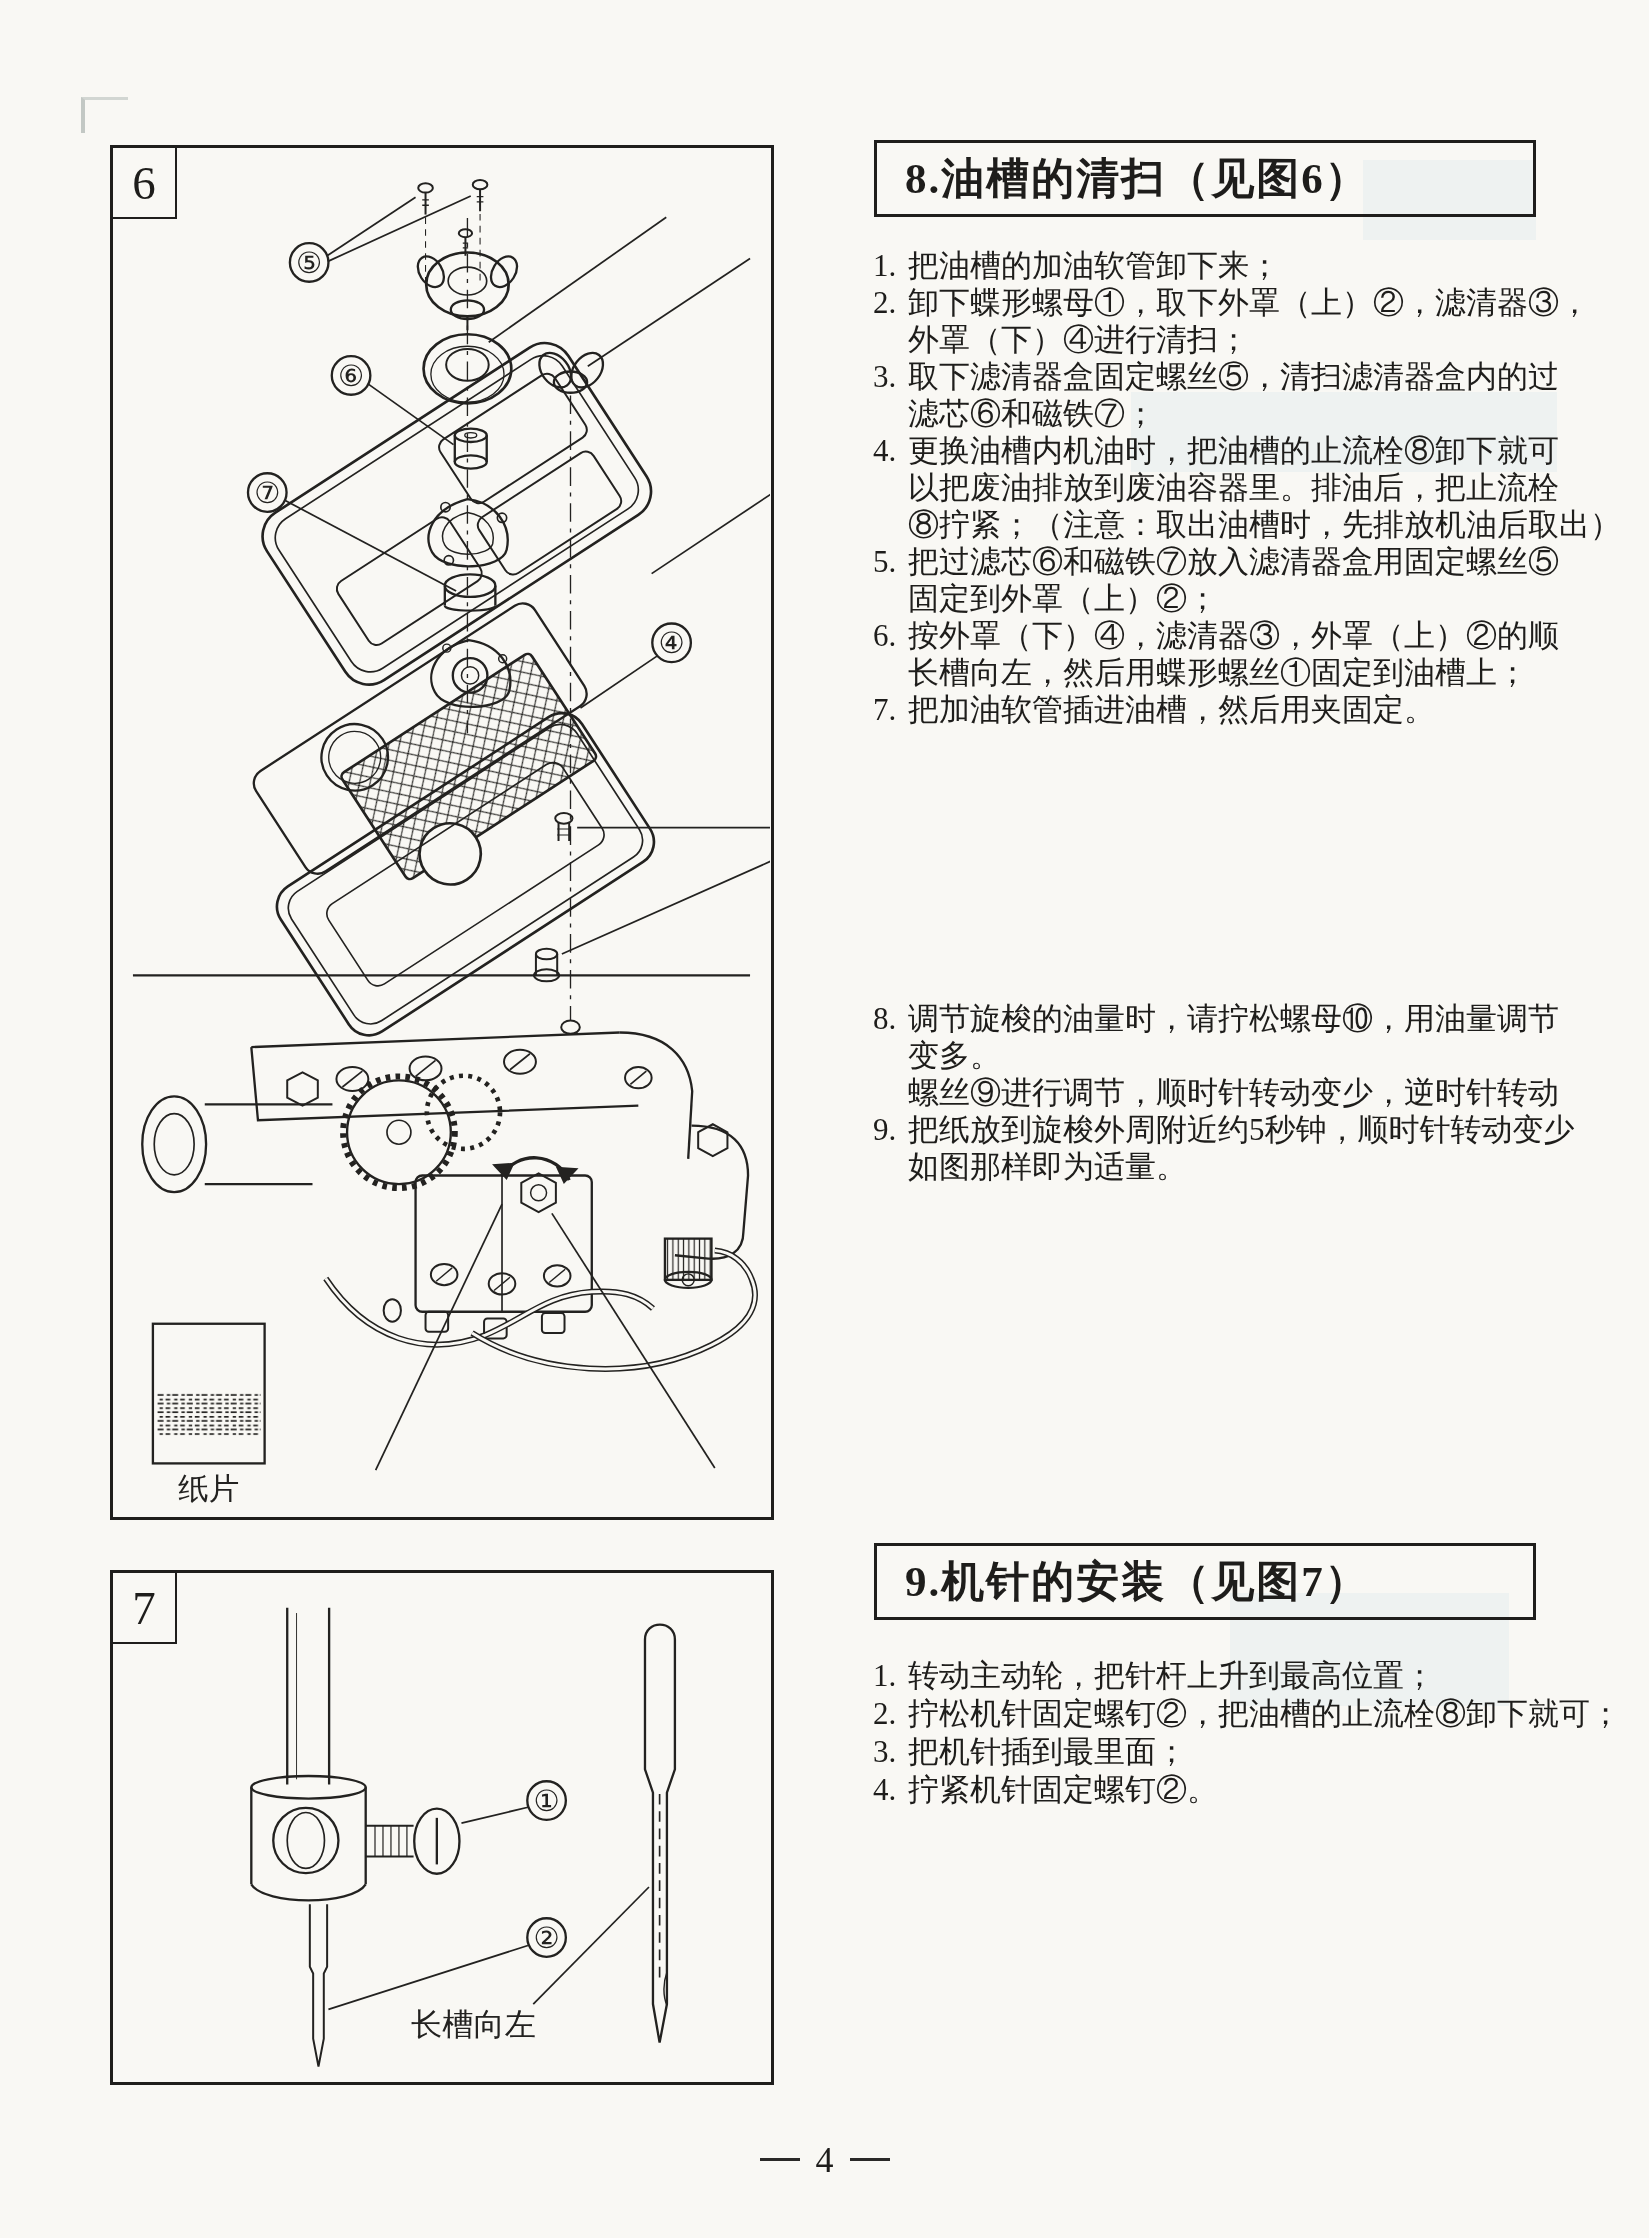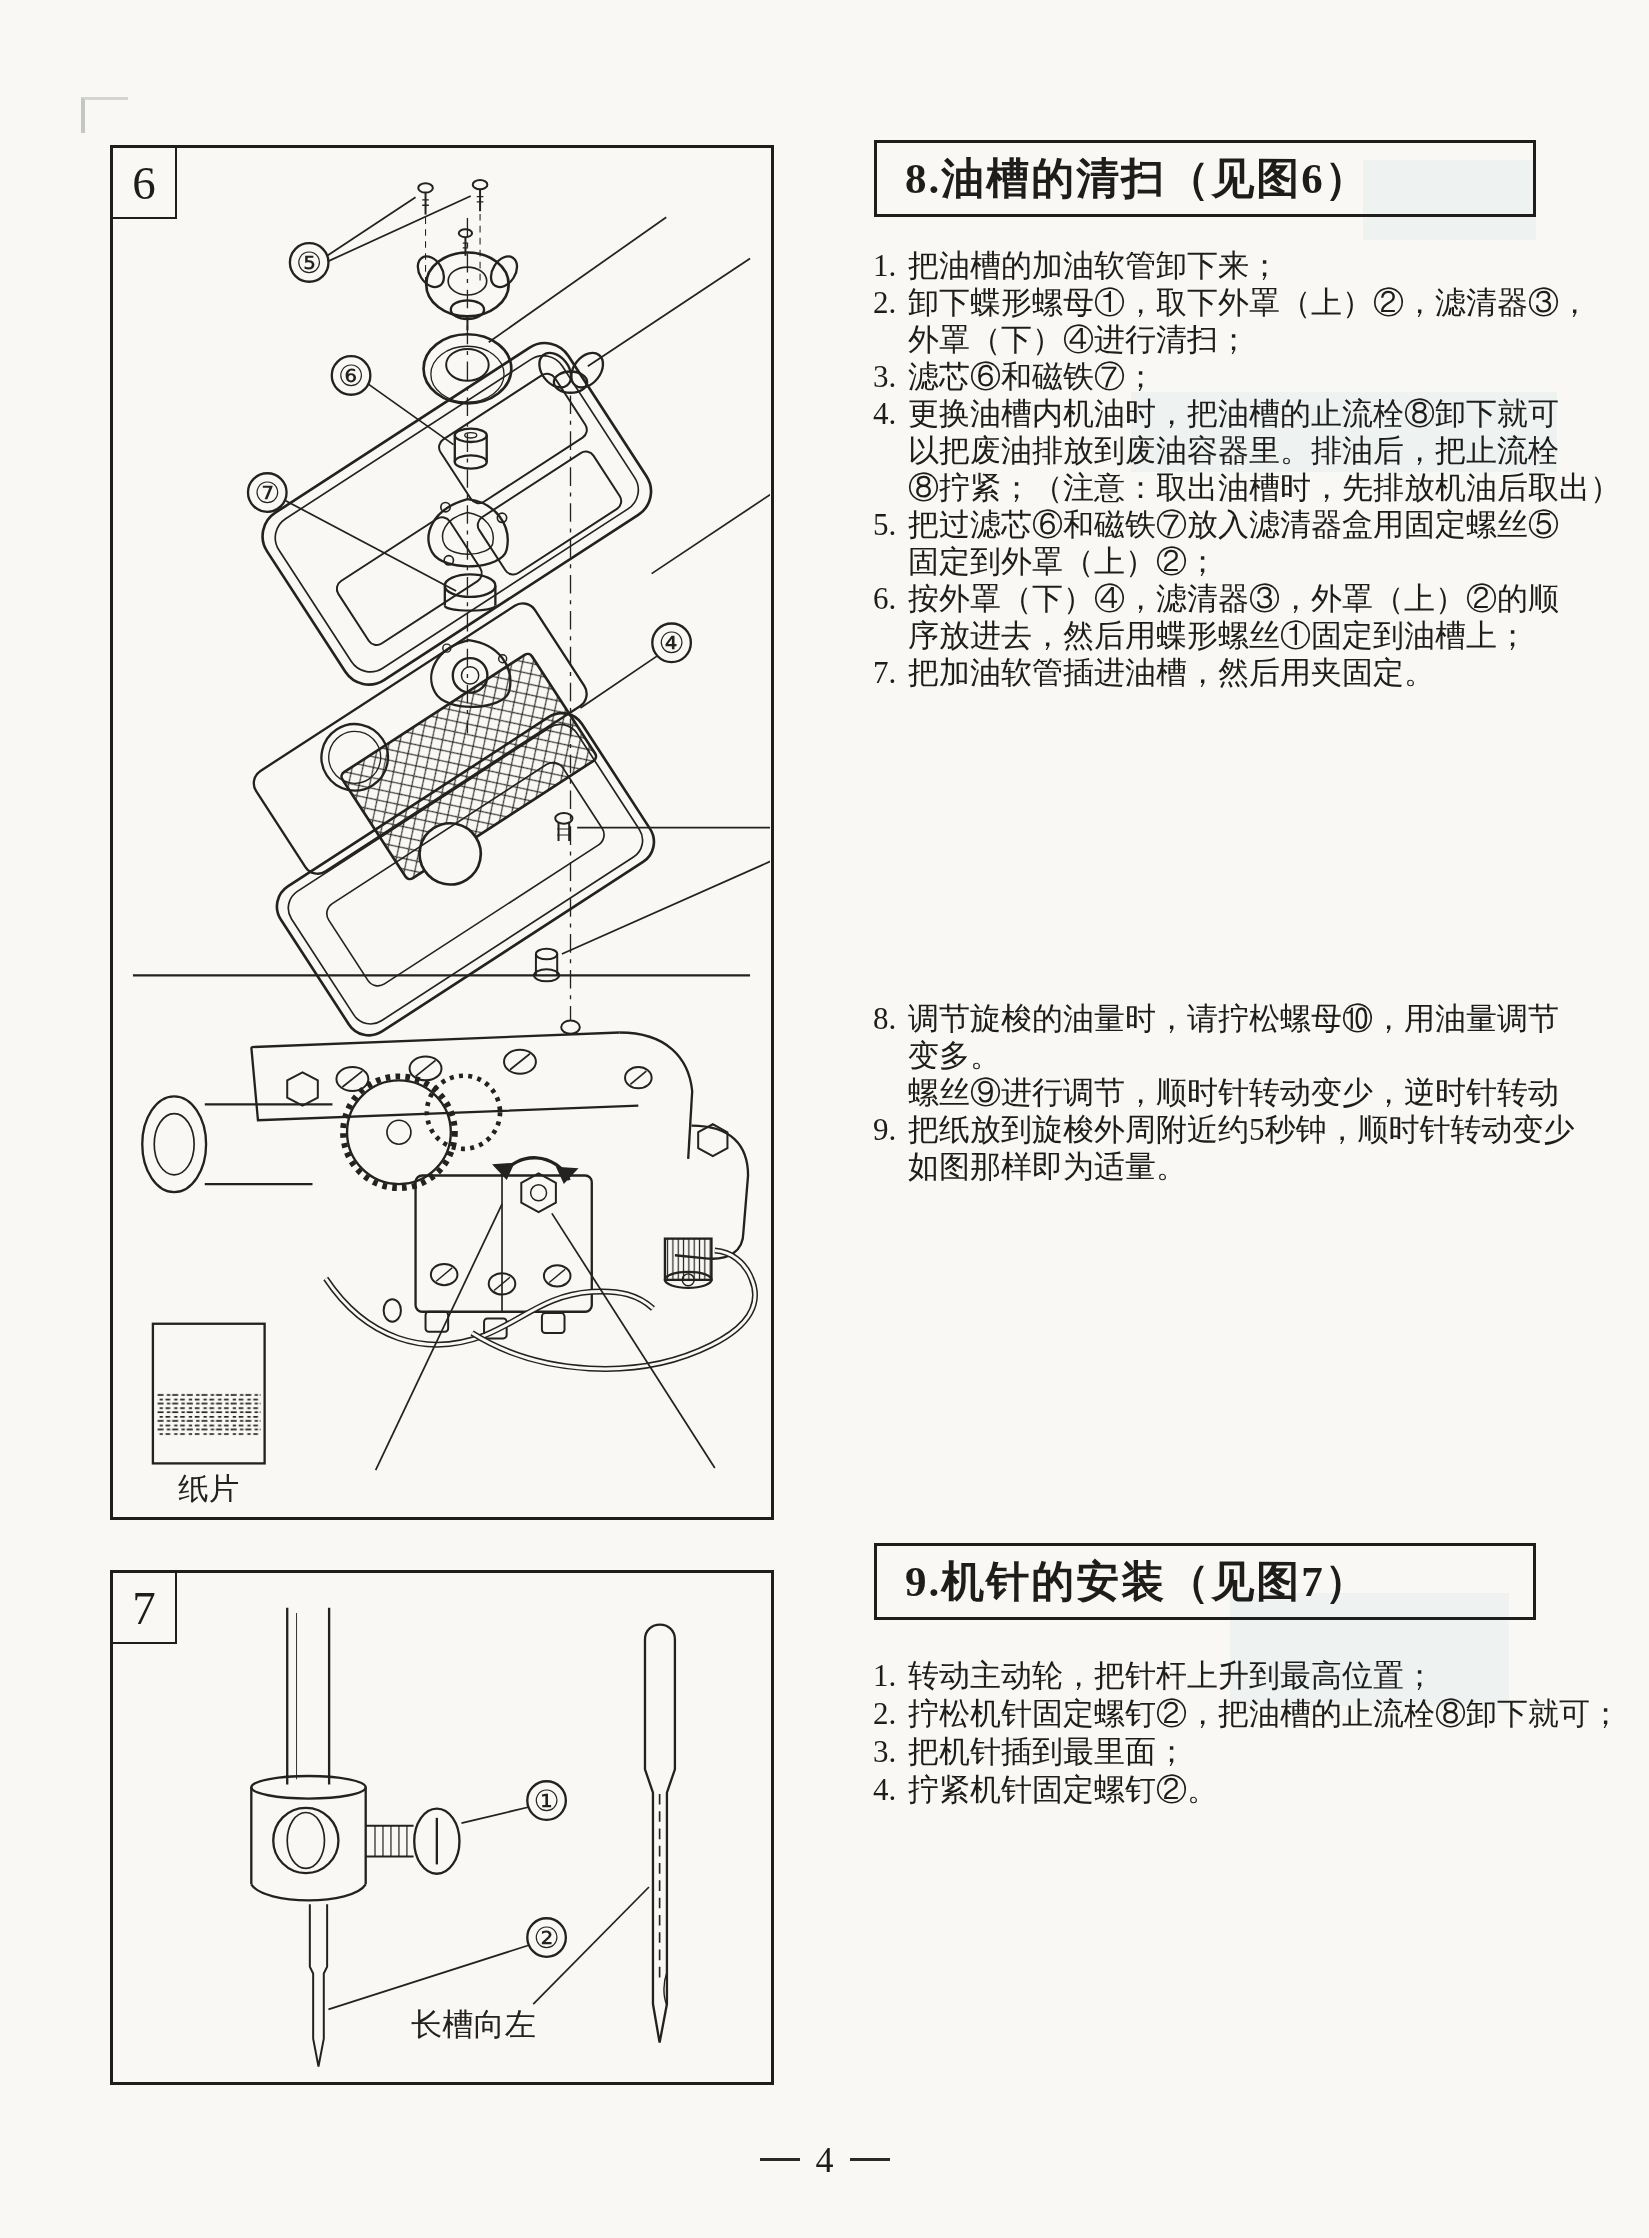"取下滤清器盒固定螺丝⑤，清扫滤清器盒内的过" div.ln { html: none -> <div>取下滤清器盒固定螺丝⑤，清扫滤清器盒内的过</div> }
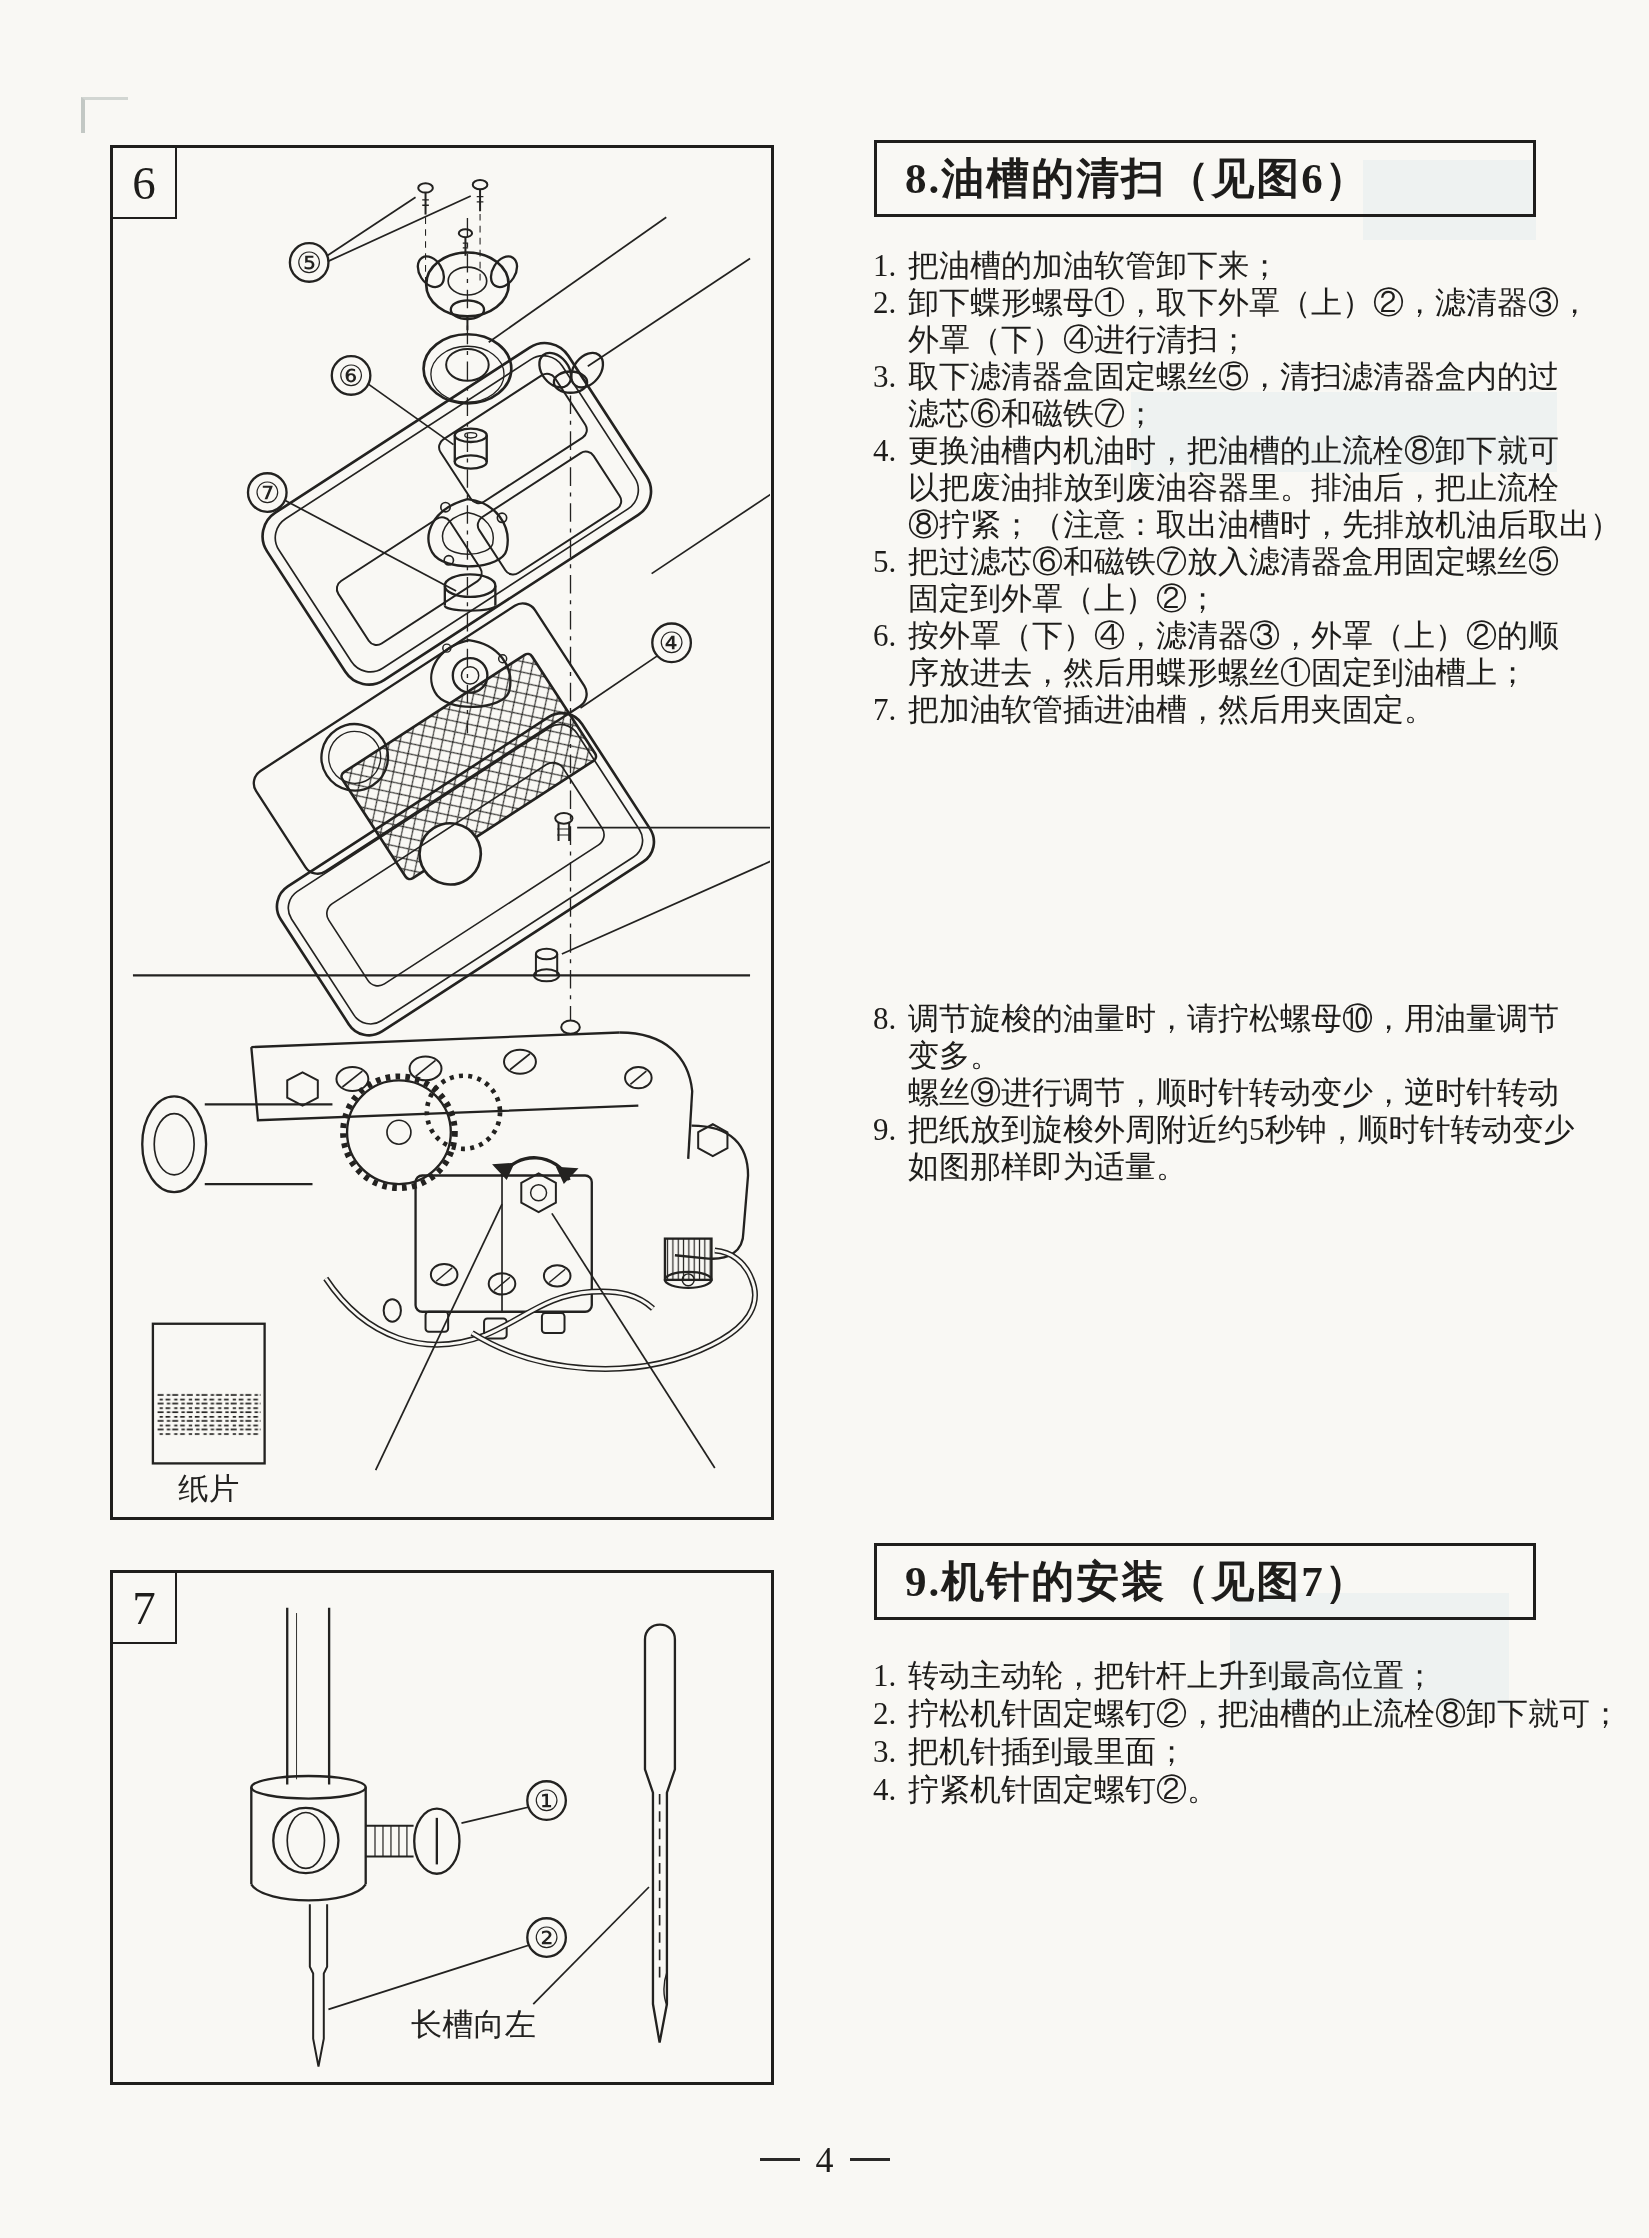"序放进去，然后用蝶形螺丝①固定到油槽上；" div.ln { text: 序放进去 -> 长槽向左 }
